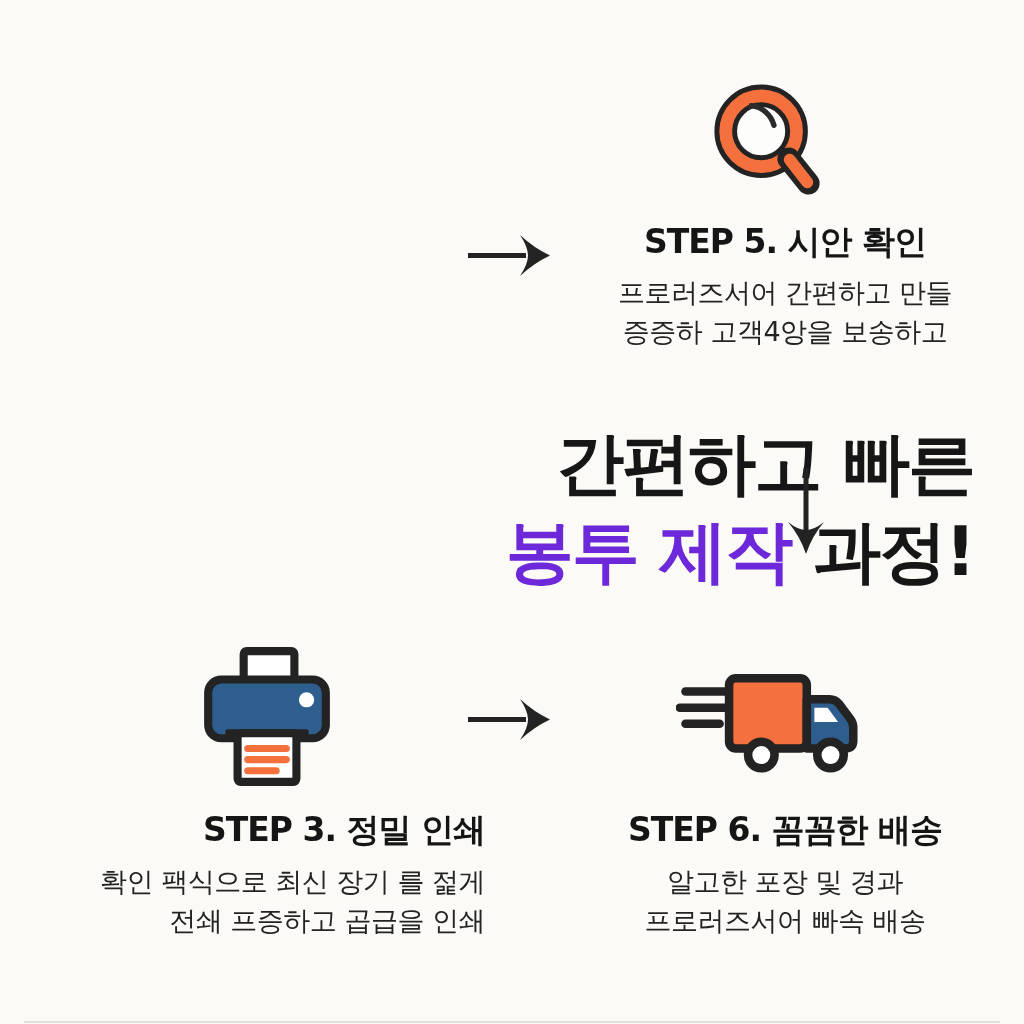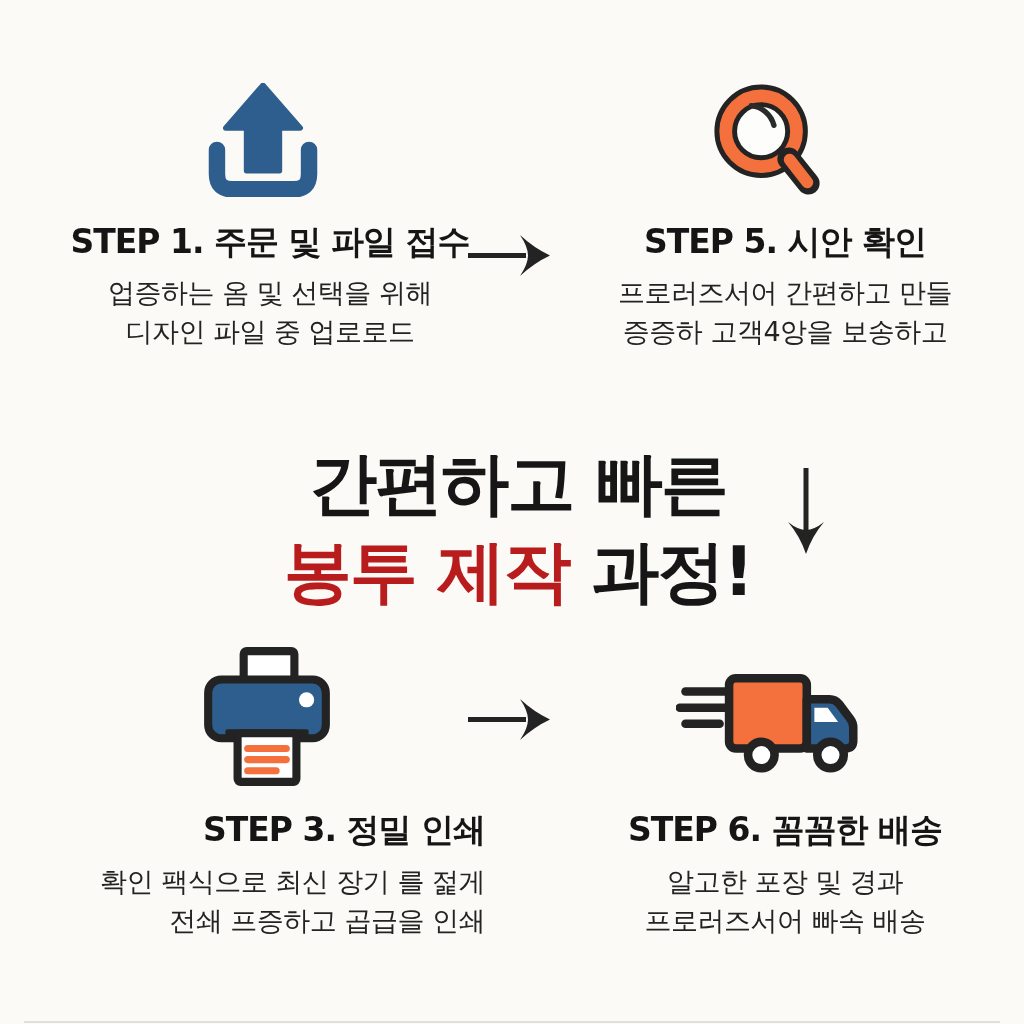"STEP 1. 주문 및 파일" div.step { html: <div> <span> <svg> <path></path> <path></path> </svg> </span> <div>STEP 1. 주문 및 파일 접수</div> <div> <div>업증하는 옴 및 선택을 위해</div> <div>디자인 파일 중 업로로드</div> </div> </div> -> none }
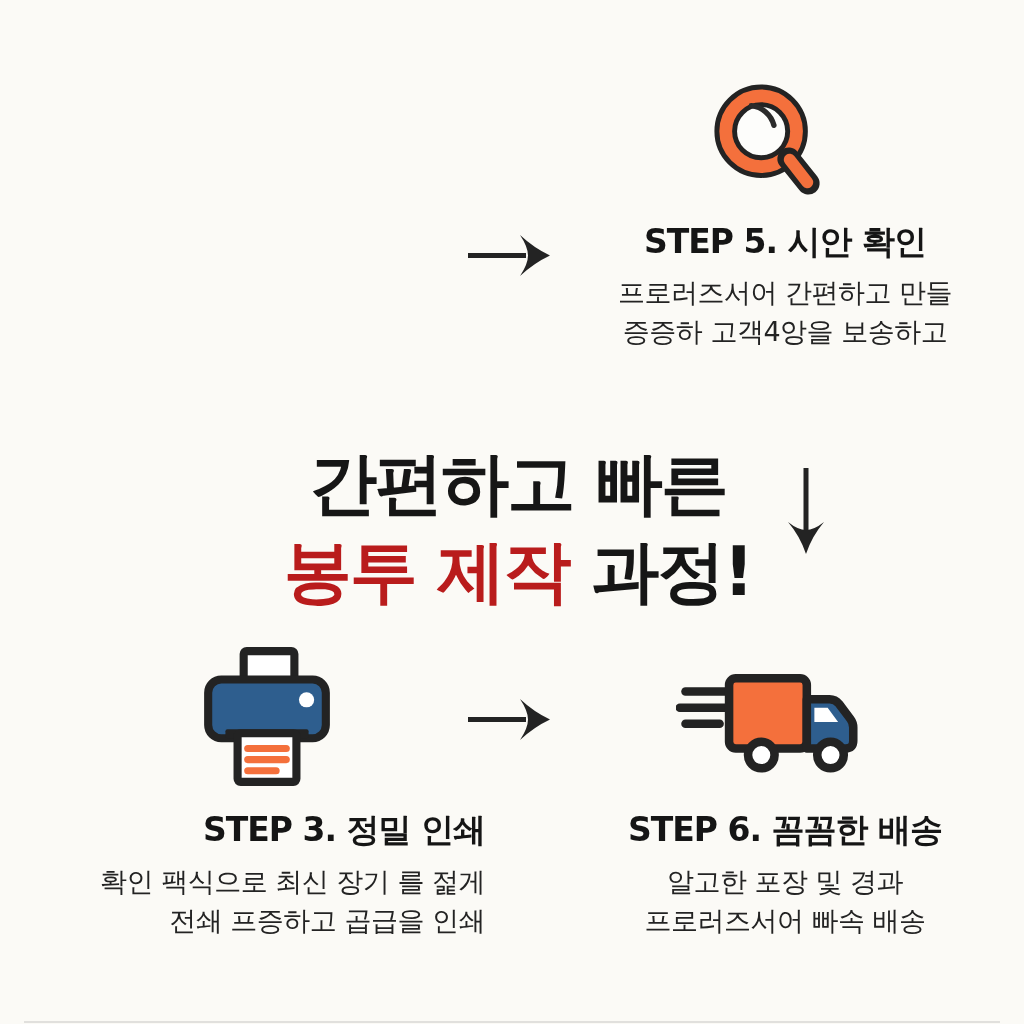"간편하고 빠른" .heading { text-align: center -> right; top: 440px -> 420px }
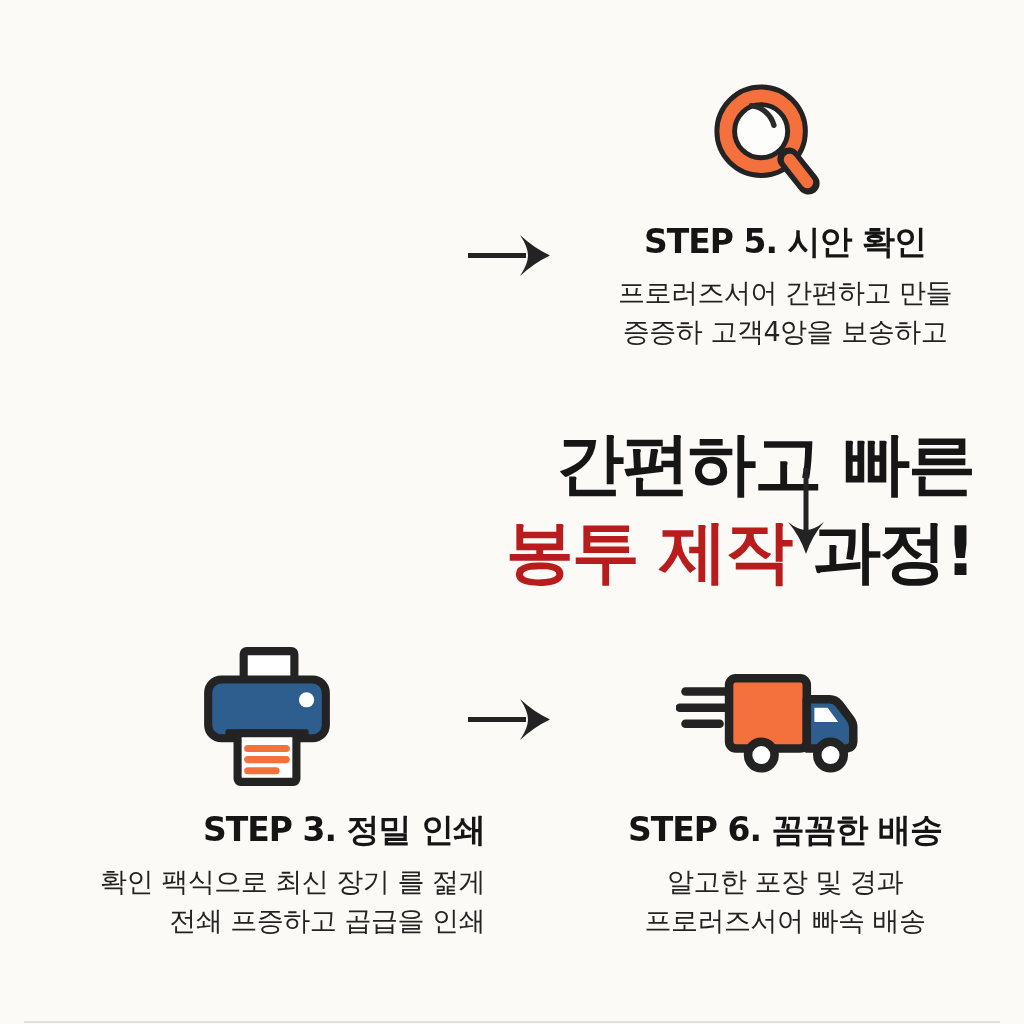"봉투 제작" .heading .hl { color: #b91c1c -> #6d28d9 }
